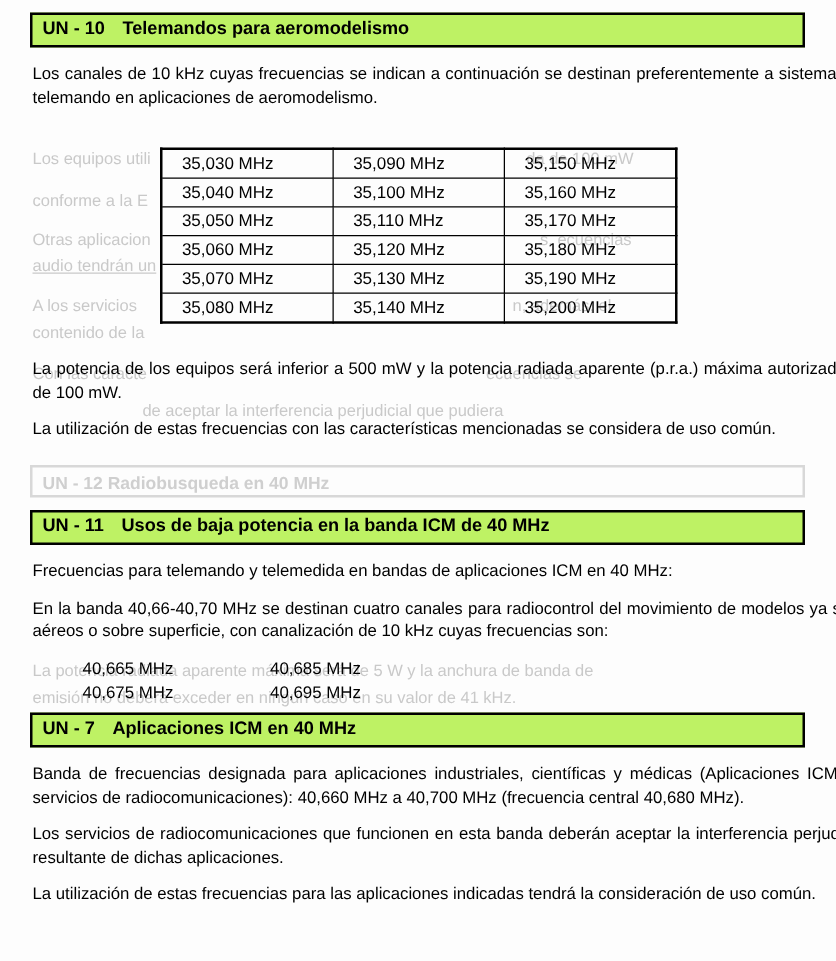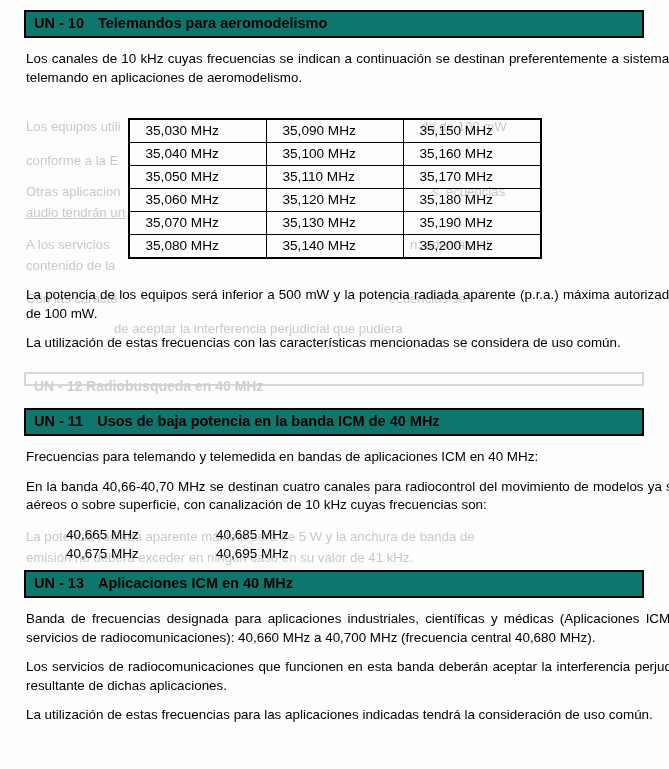"UN - 10 Telemandos para" .section-bar { background: #0f766e -> #bef264 }
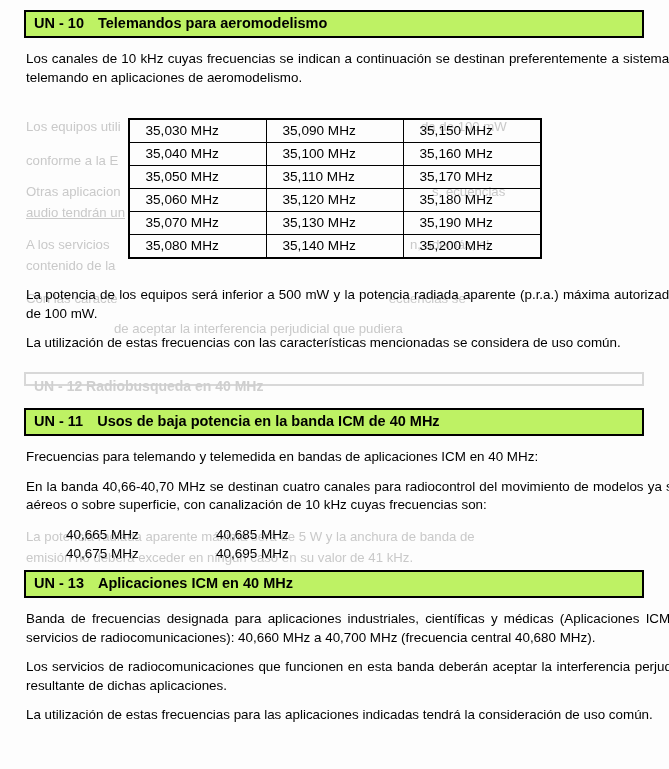"UN - 12 Radiobusqueda en" div.ghost-bar { height: 14px -> 26px }
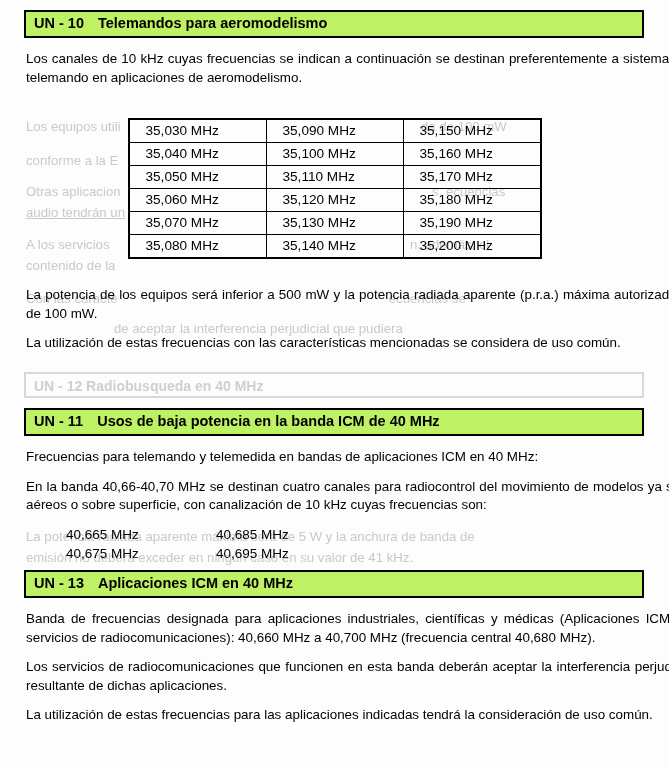"UN - 13" span.code { text: 13 -> 7 }
